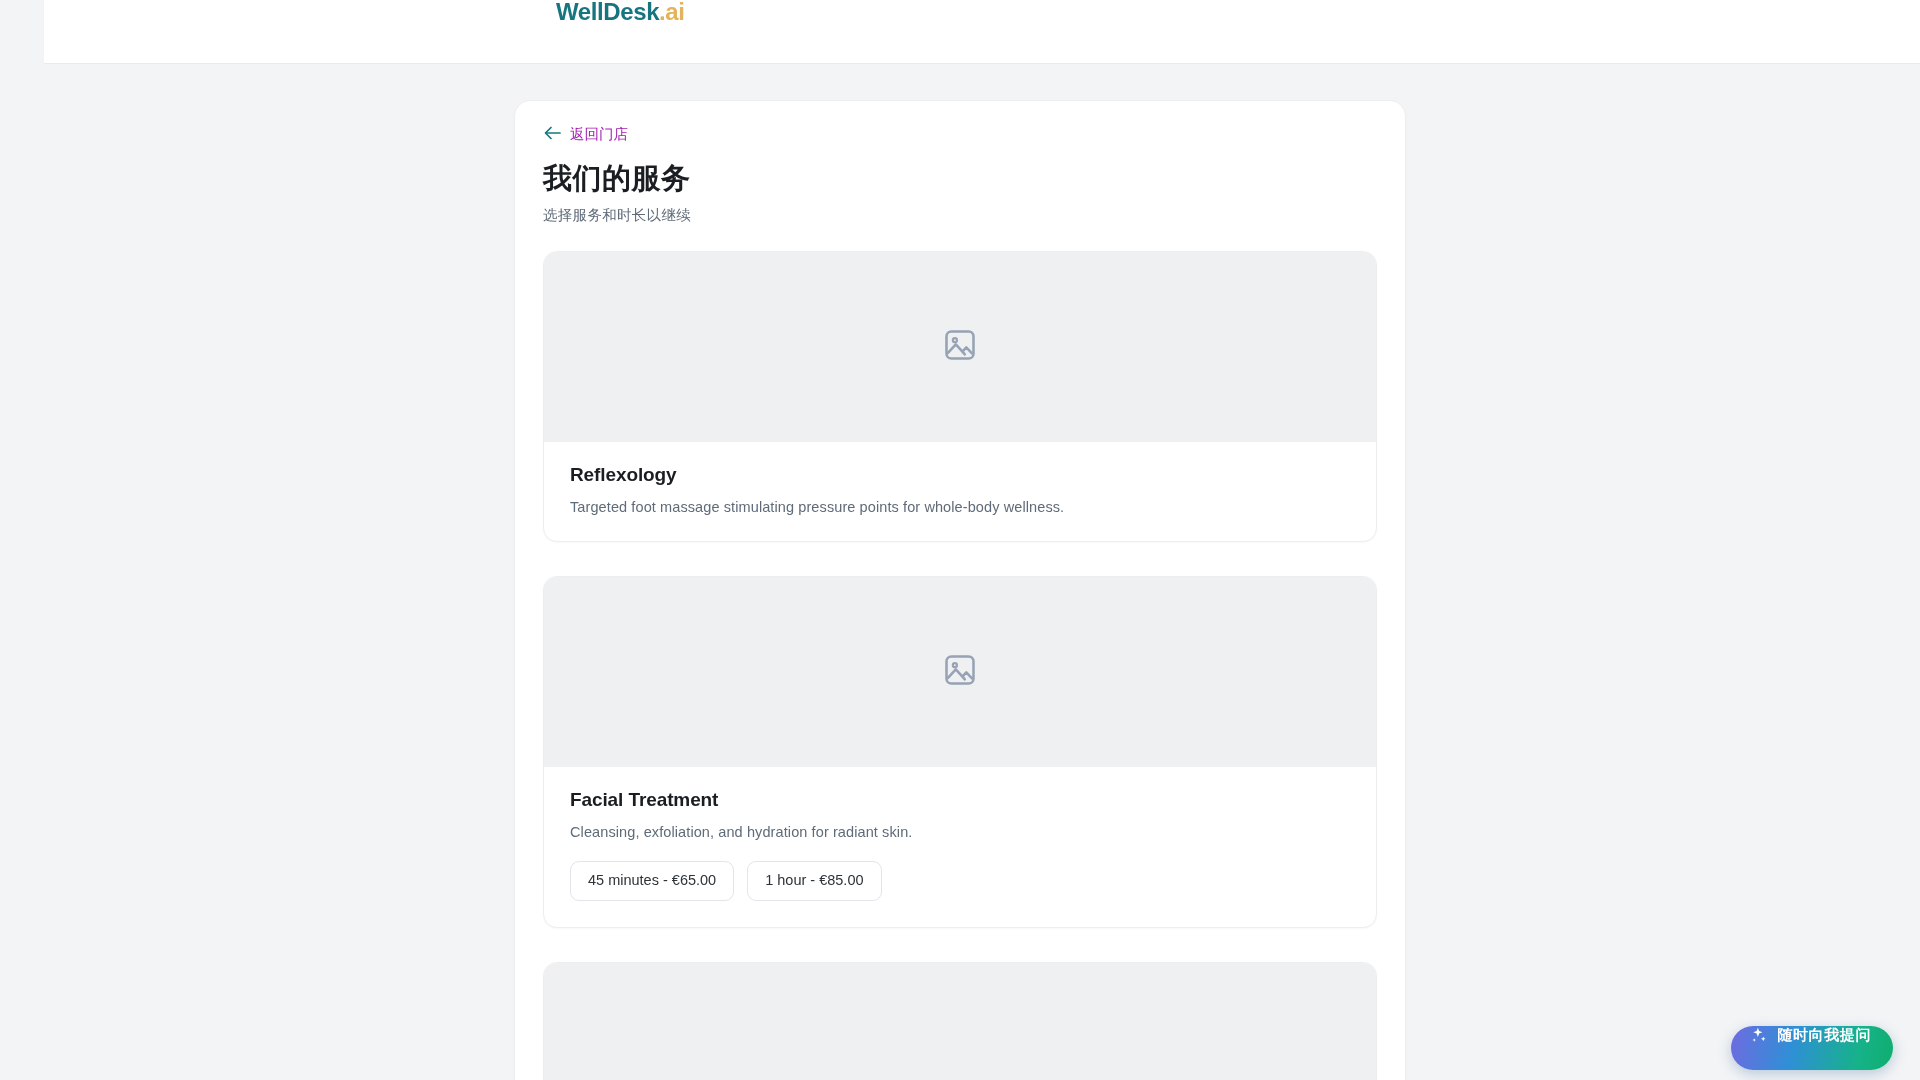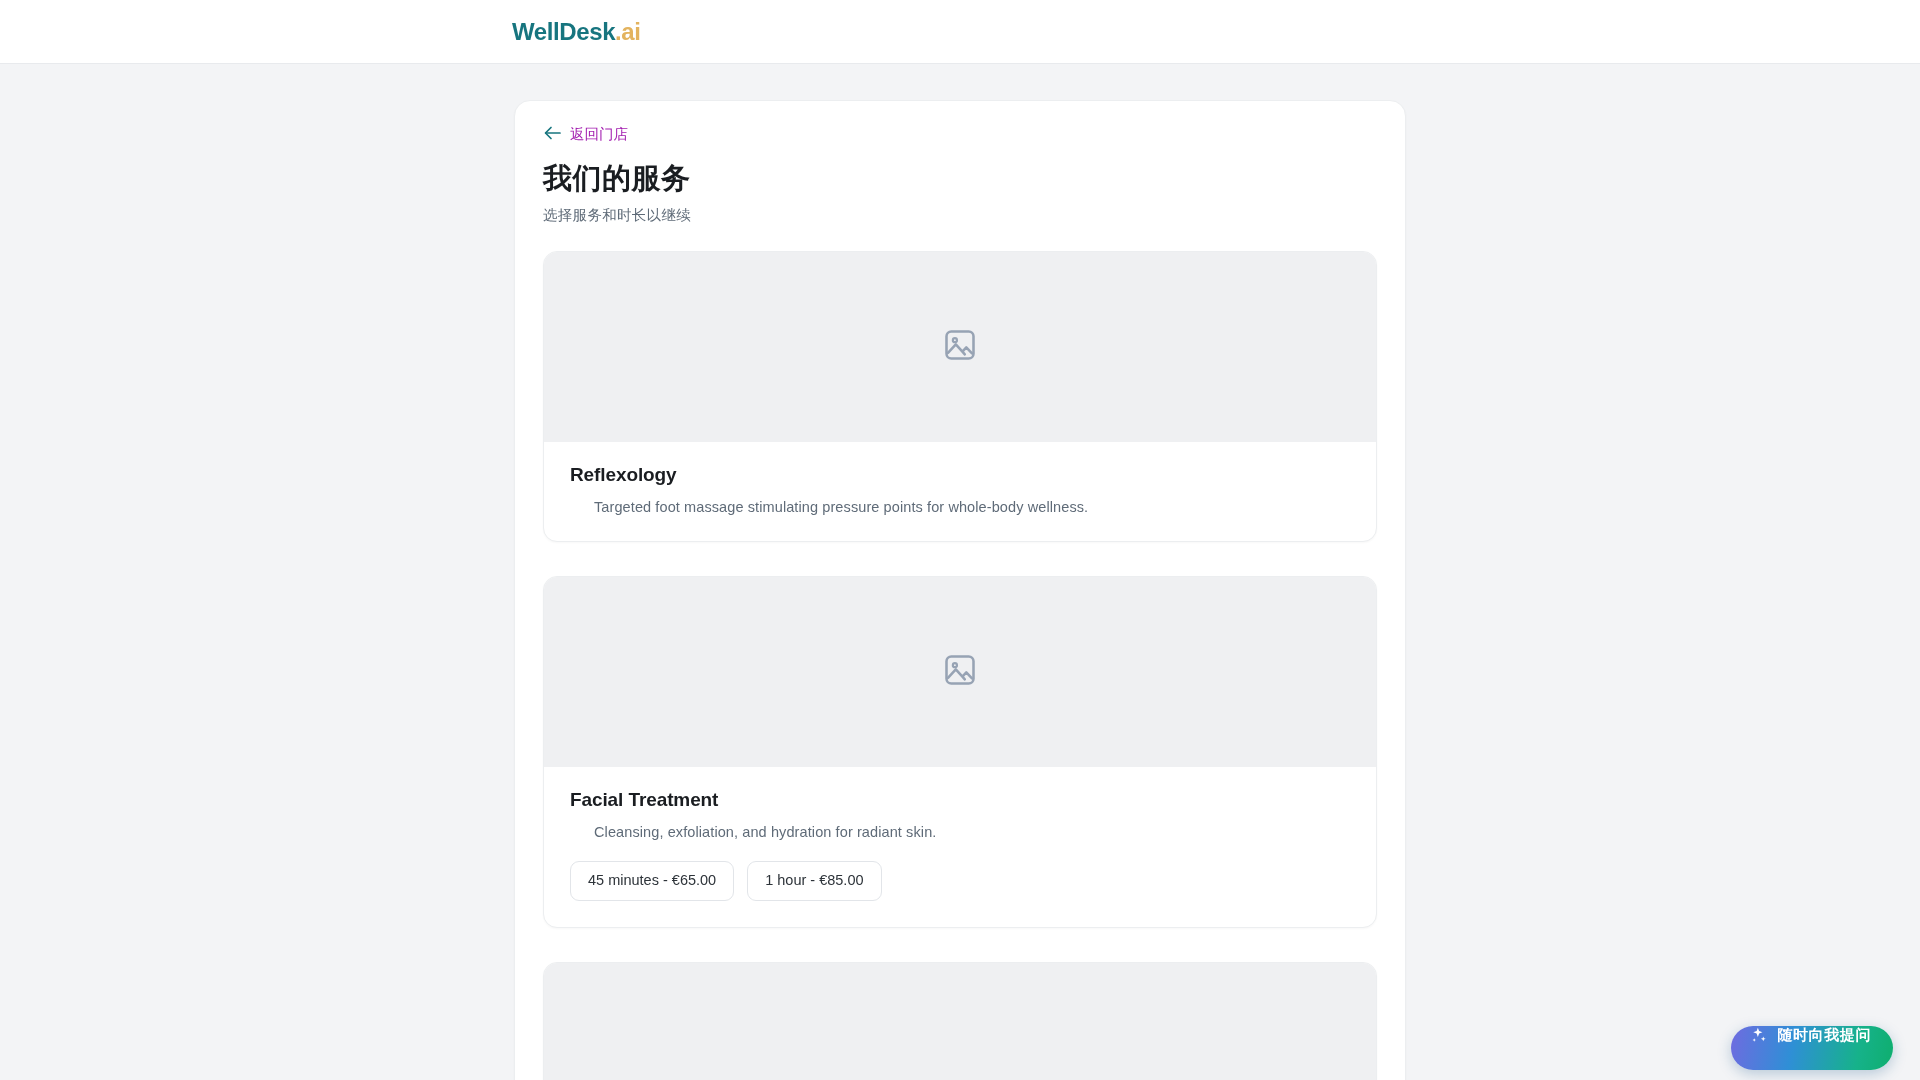"WellDesk.ai" .site-header { align-items: center -> flex-start; margin-left: none -> 44px }
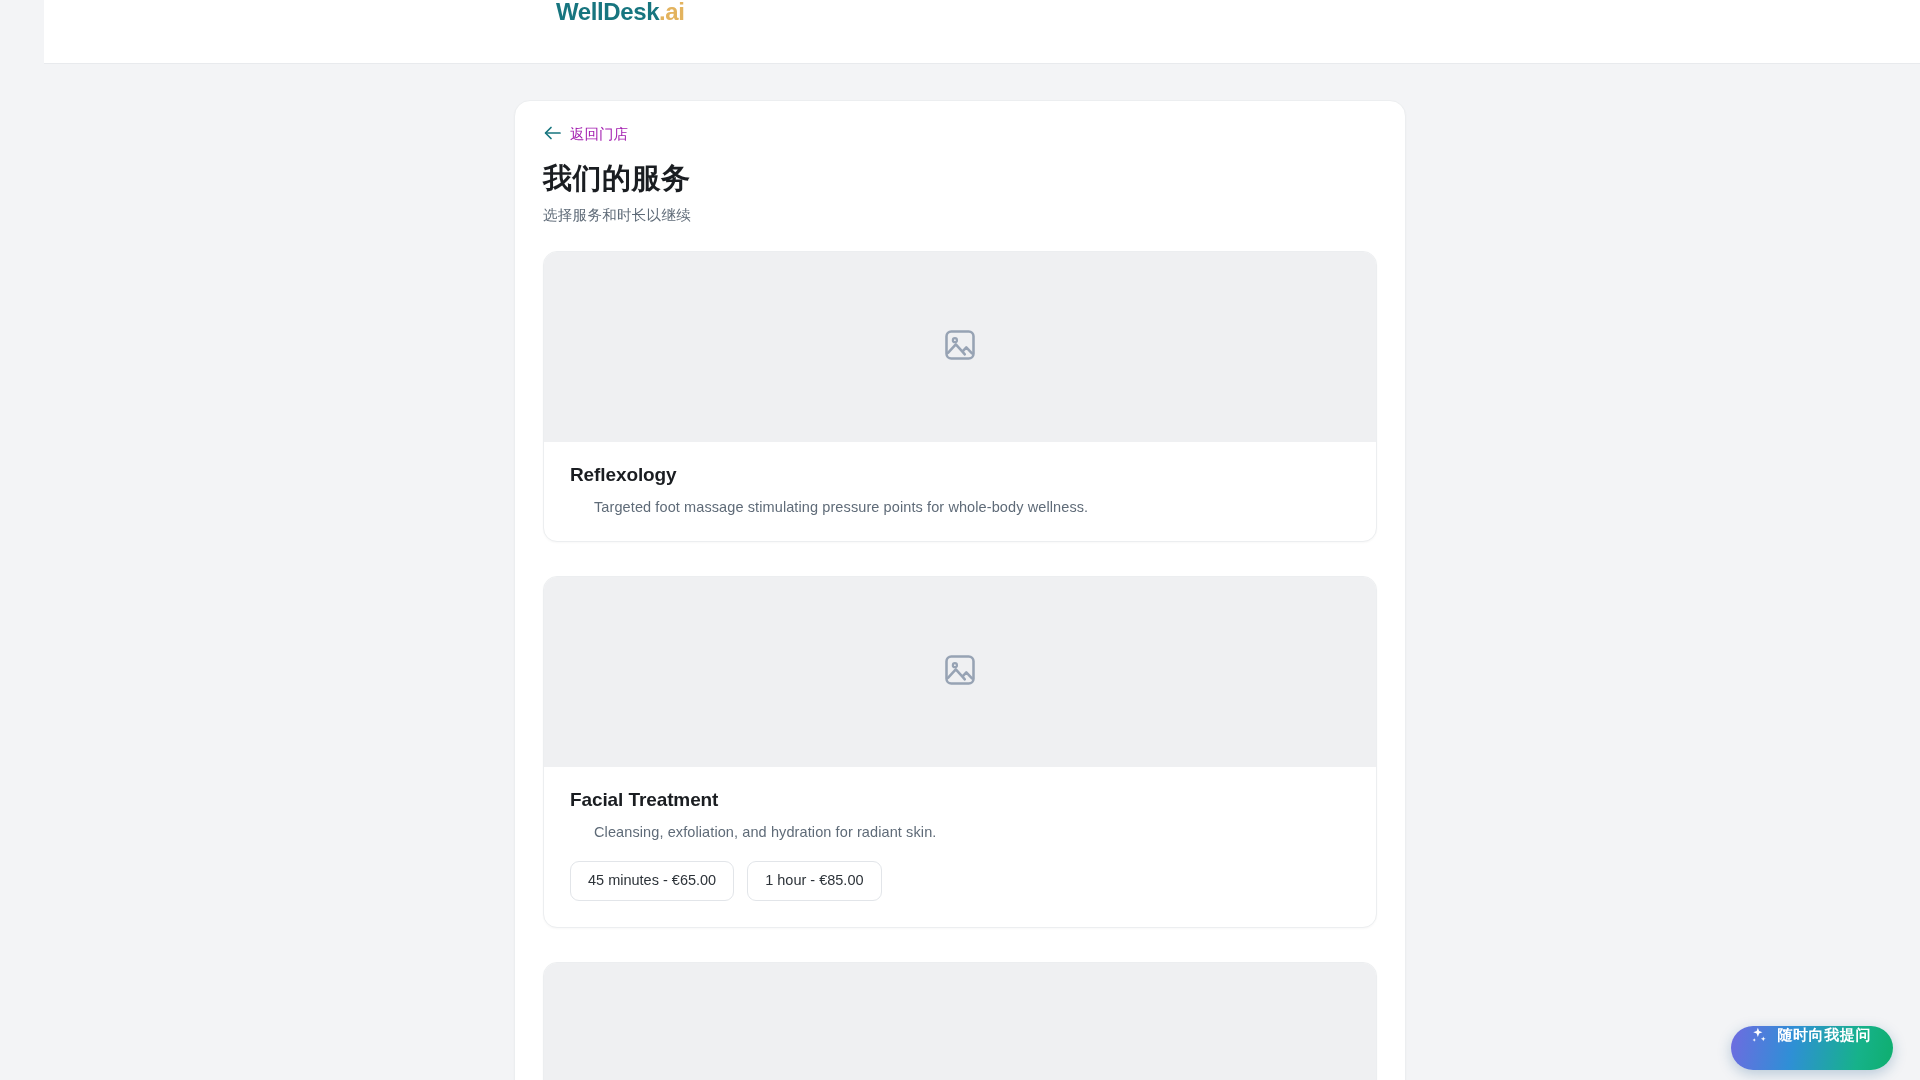"Targeted foot massage stimulating" .service-desc { margin-left: 24px -> none }
